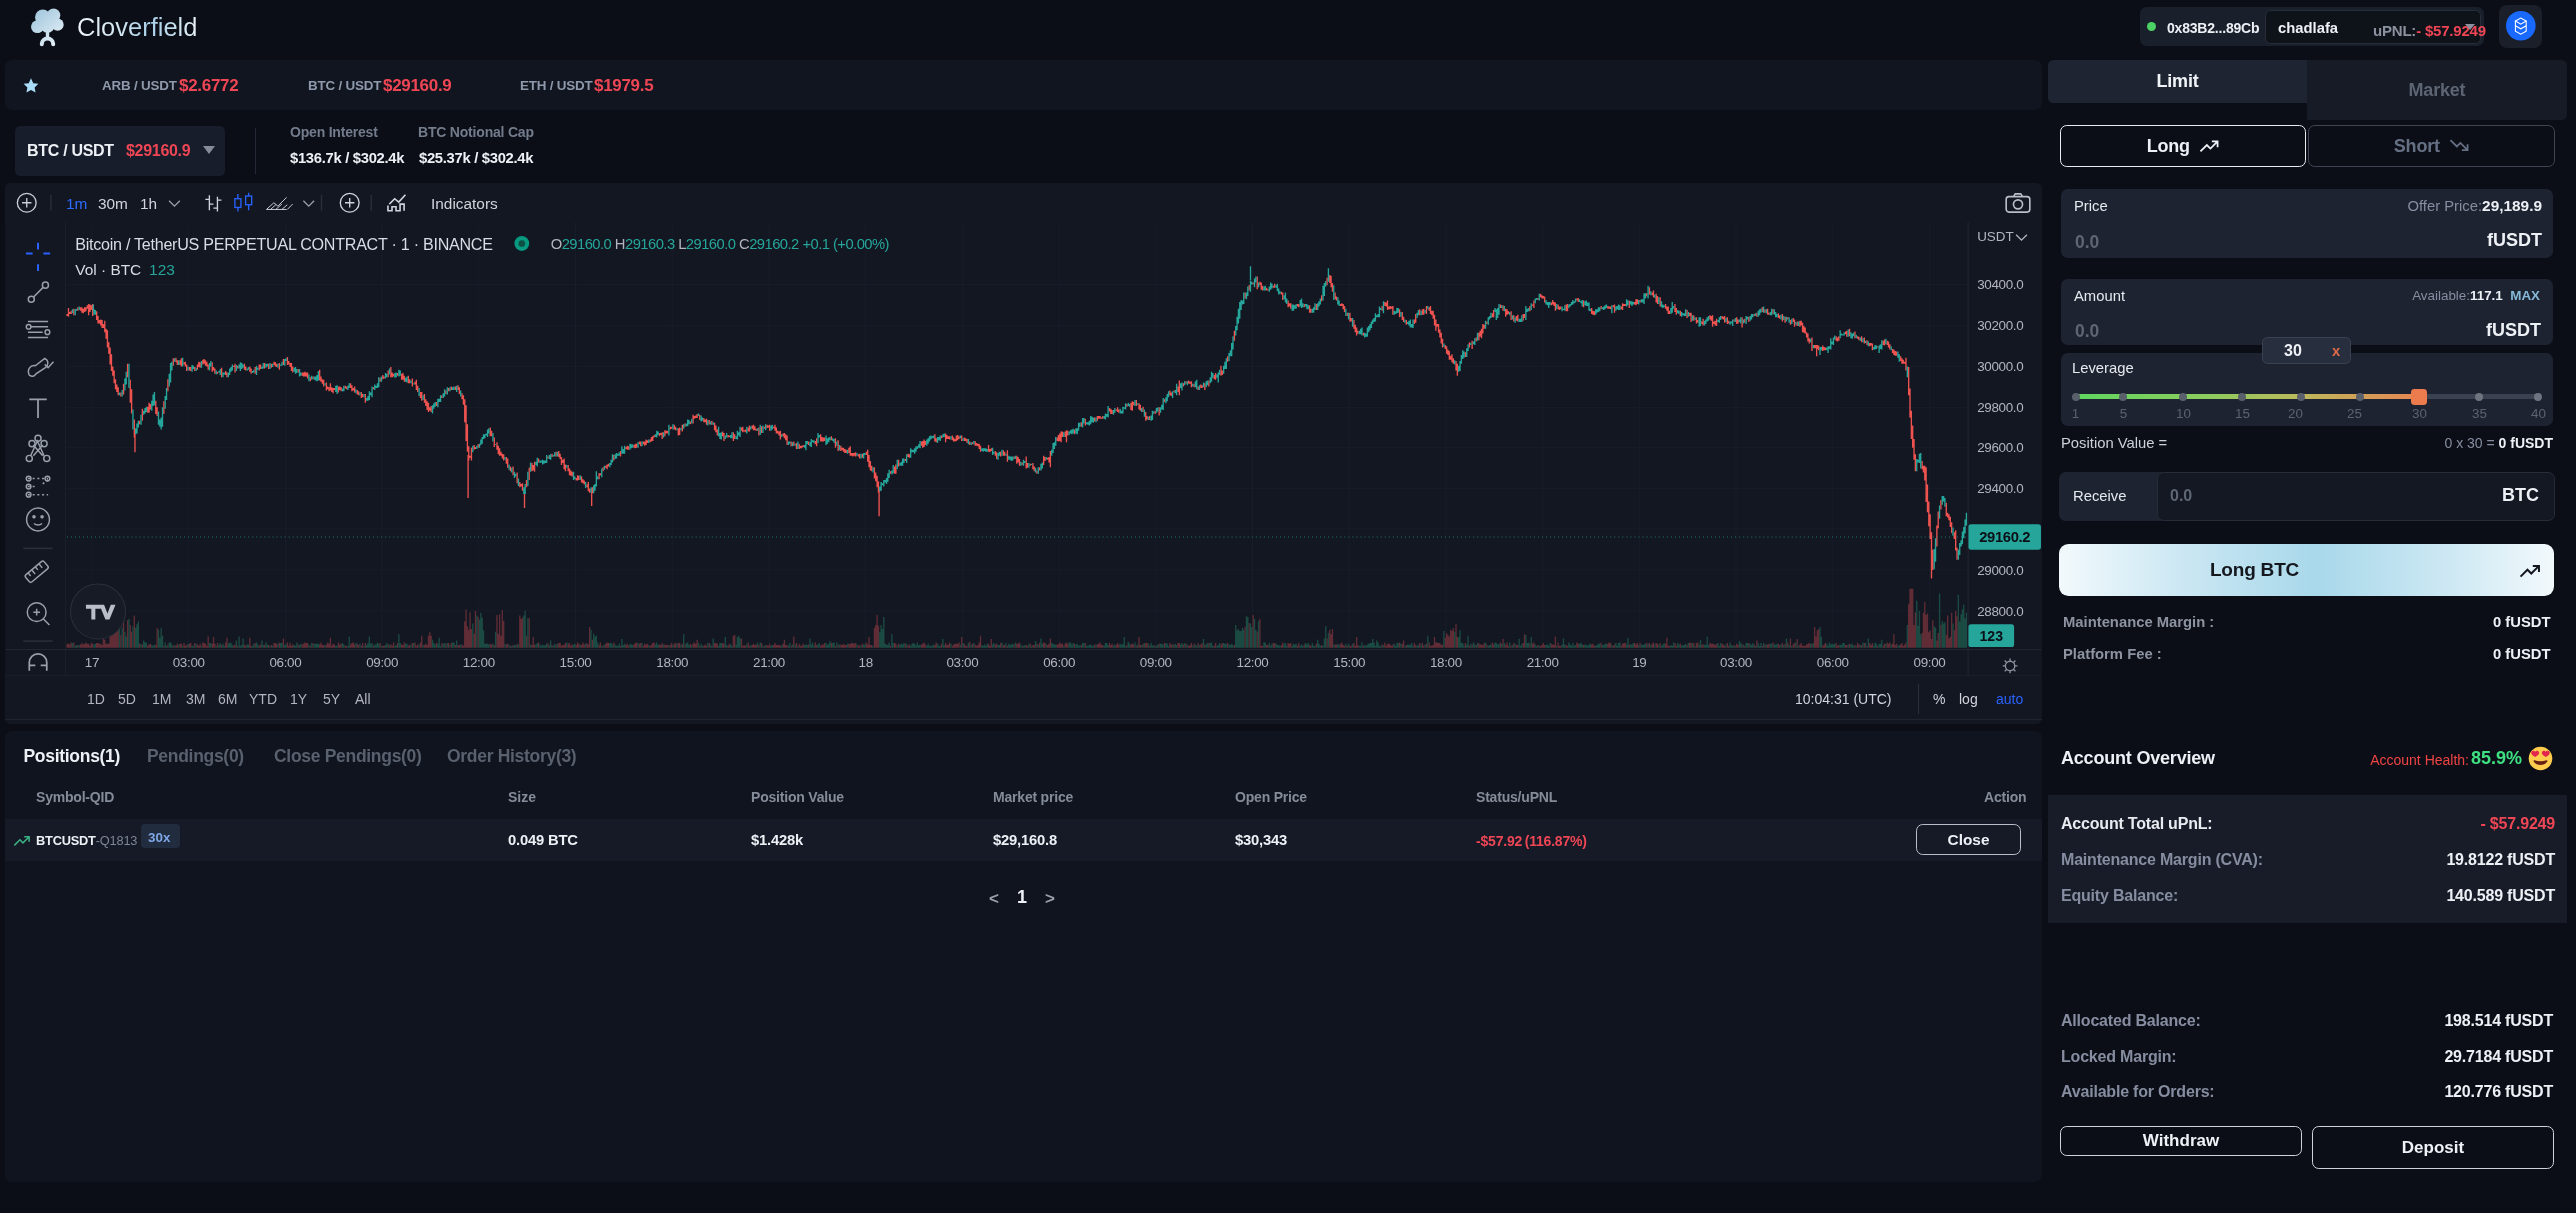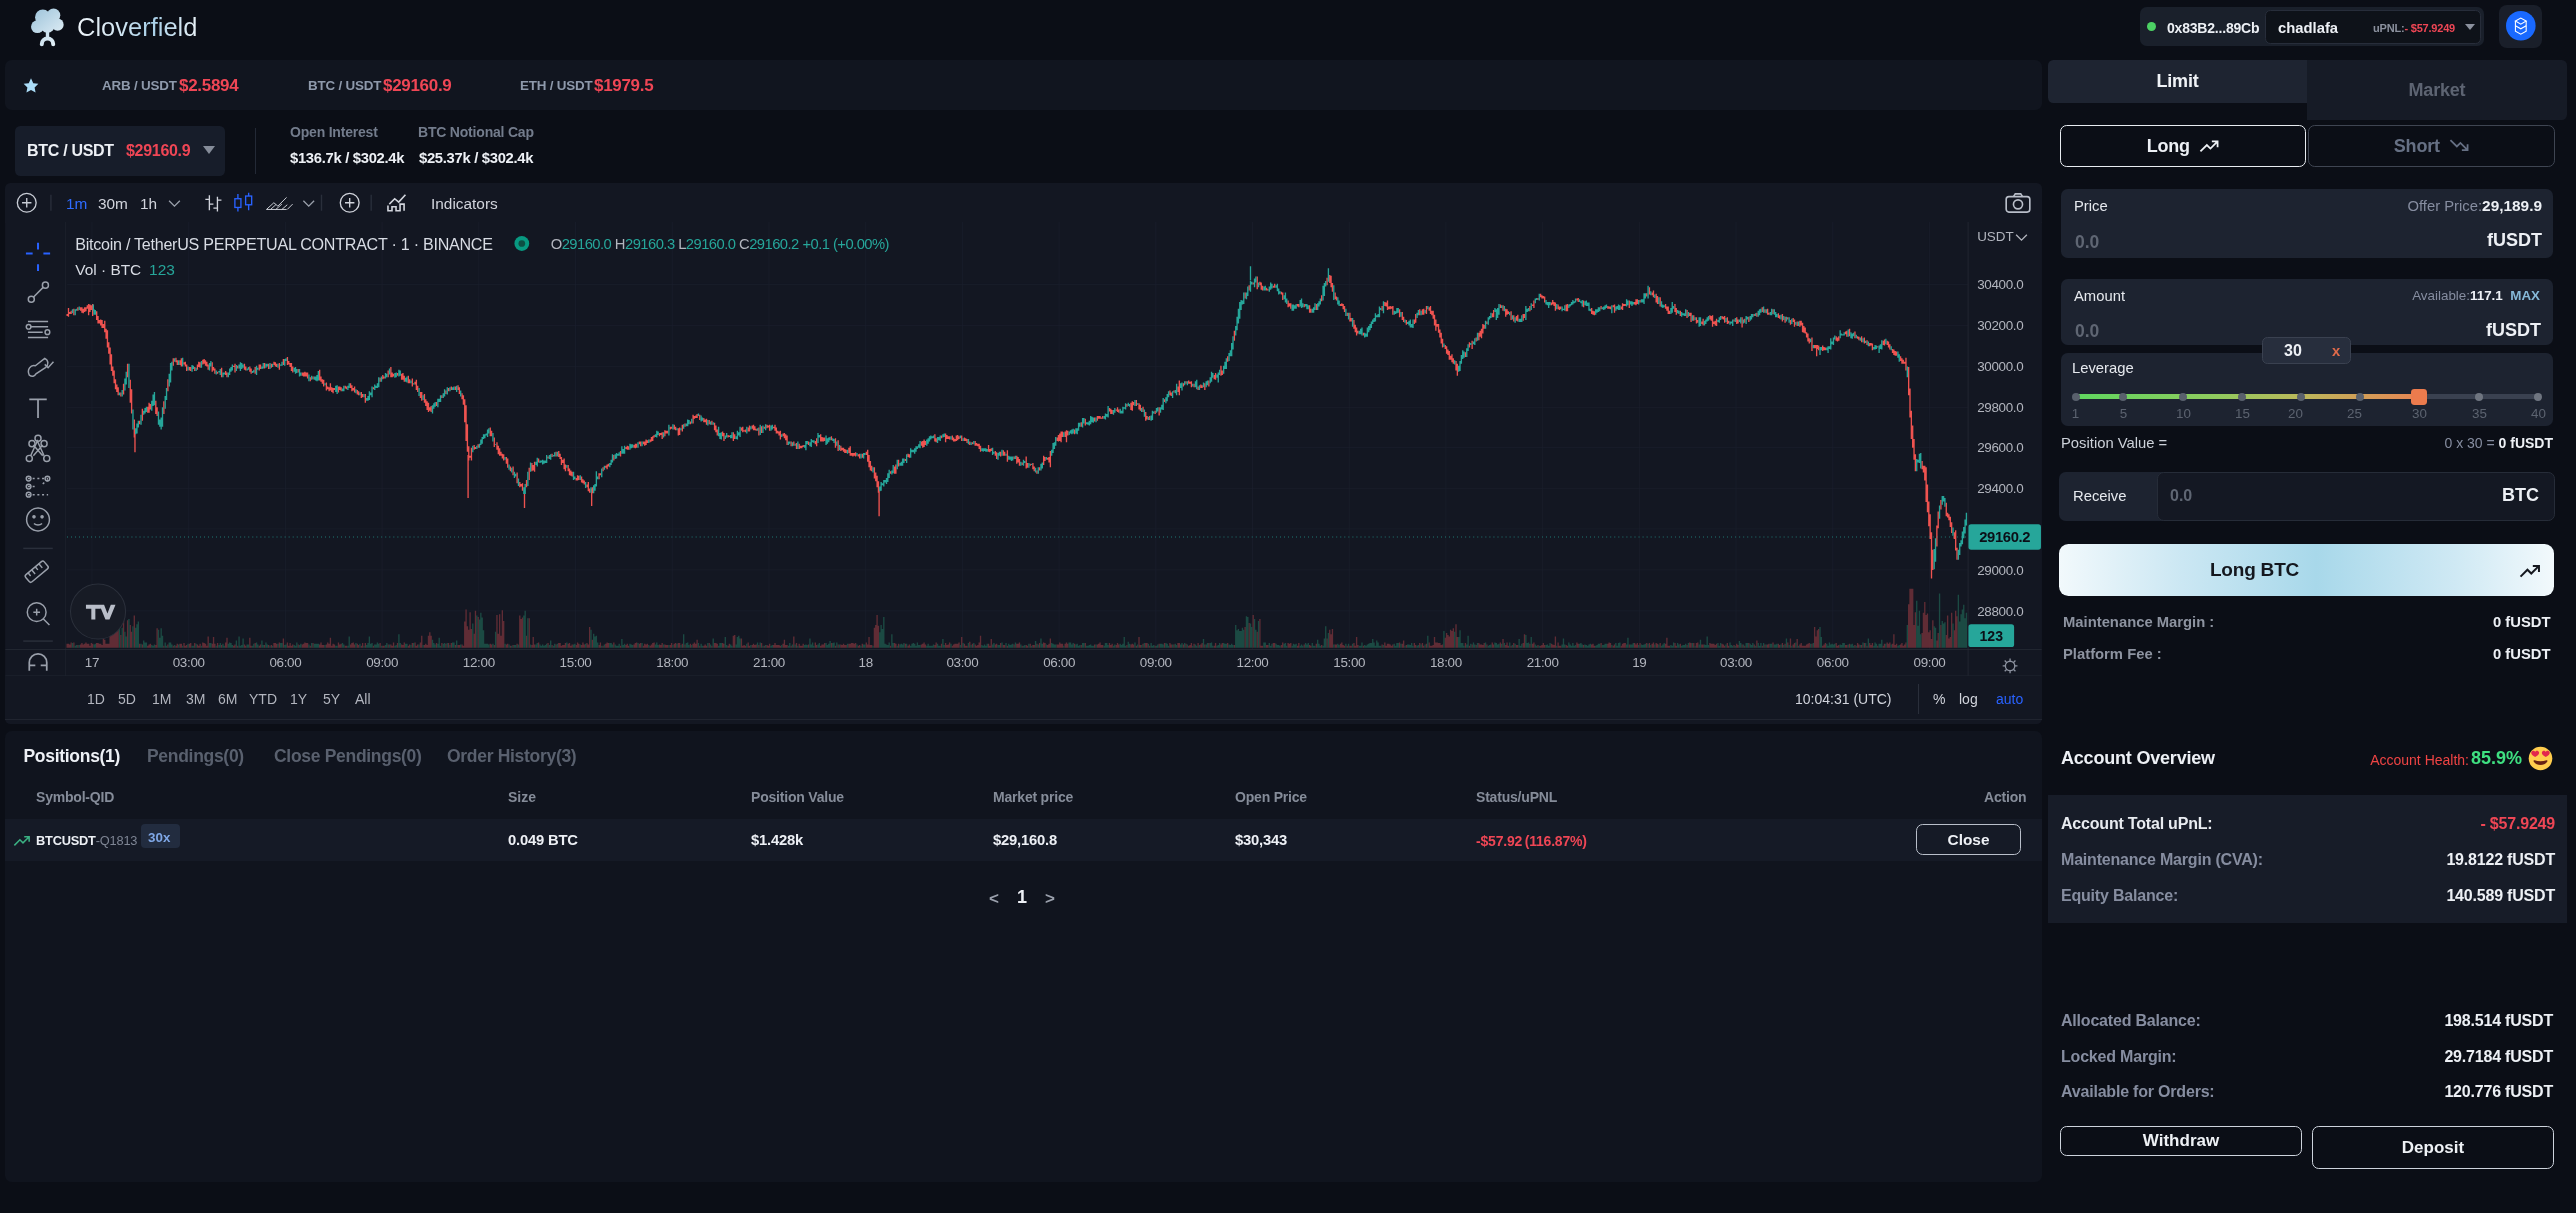"uPNL:- $57.9249" div.abs { font-size: 11px -> 15px }
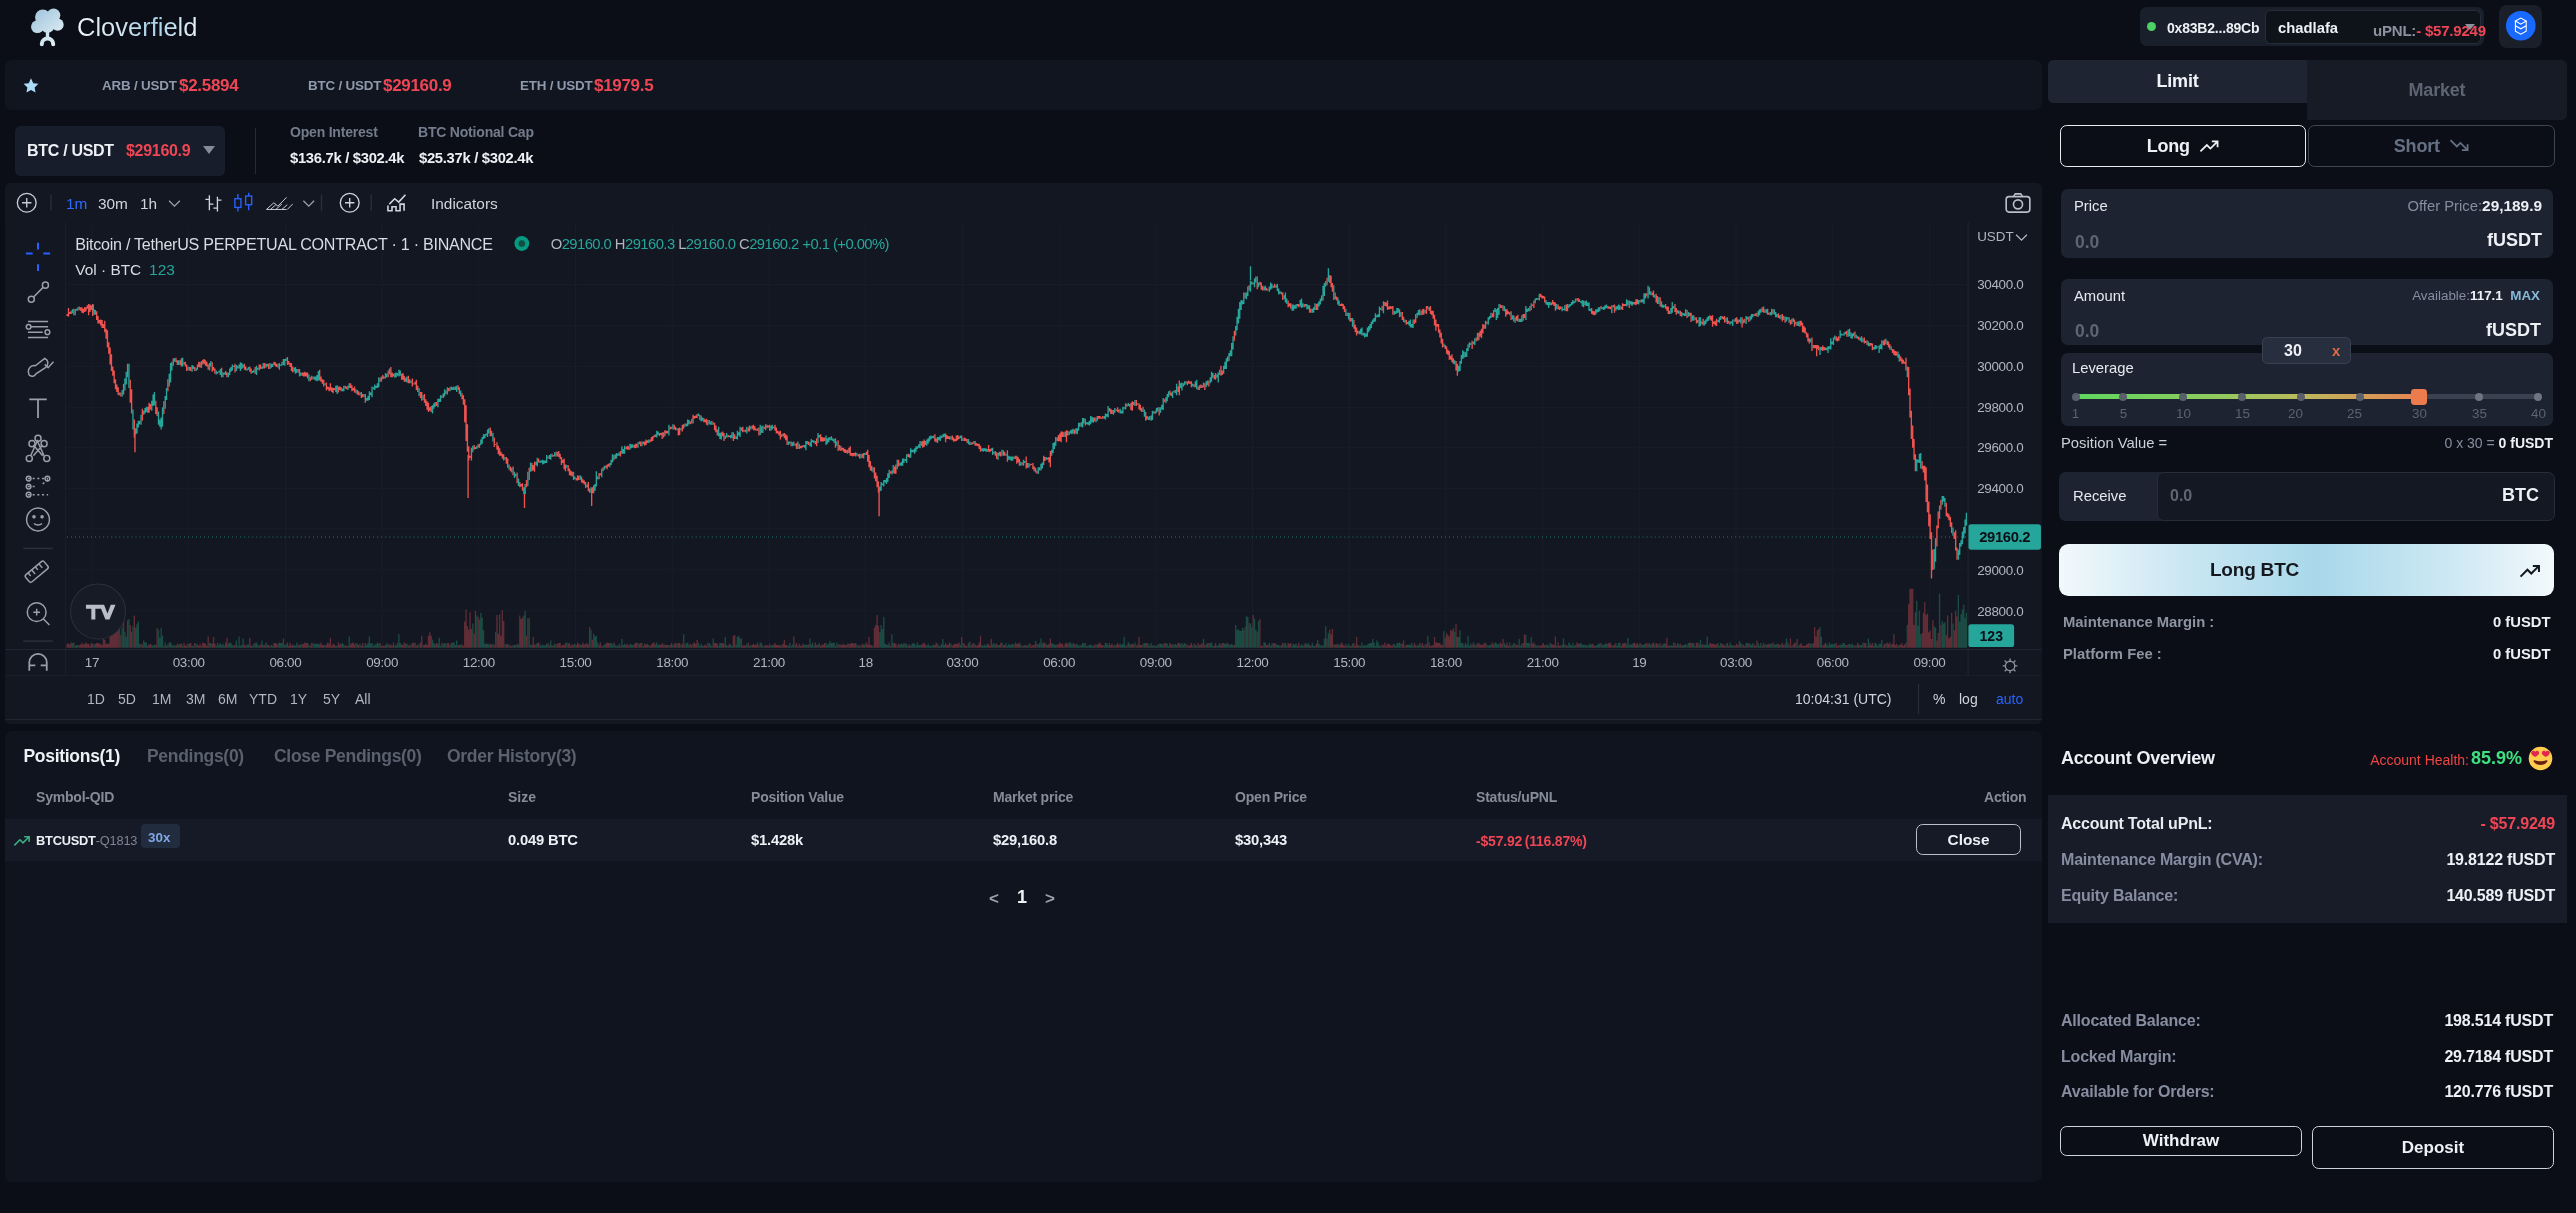"$2.5894" div.abs { text: $2.5894 -> $2.6772 }
